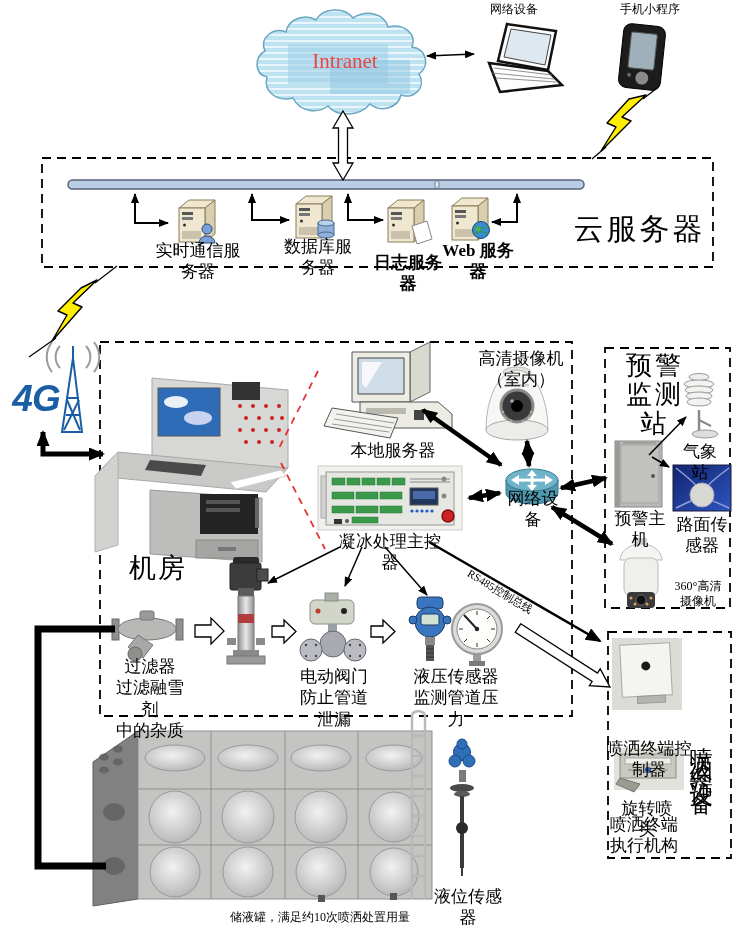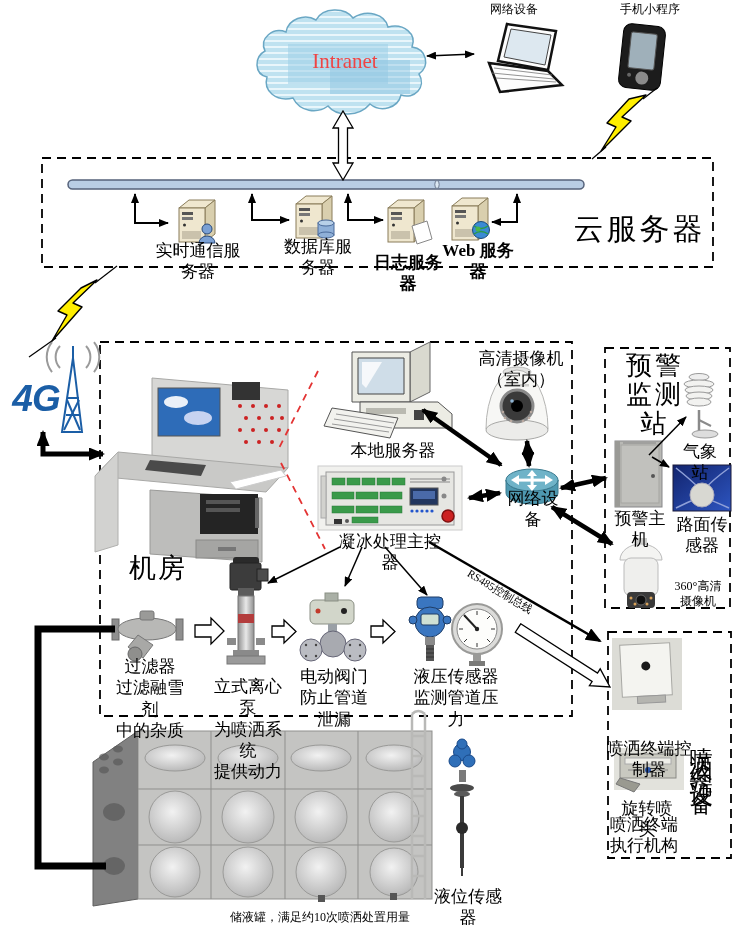"立式离心泵" div.lbl { html: <div>立式离心泵 为喷洒系统 提供动力</div> -> none }
